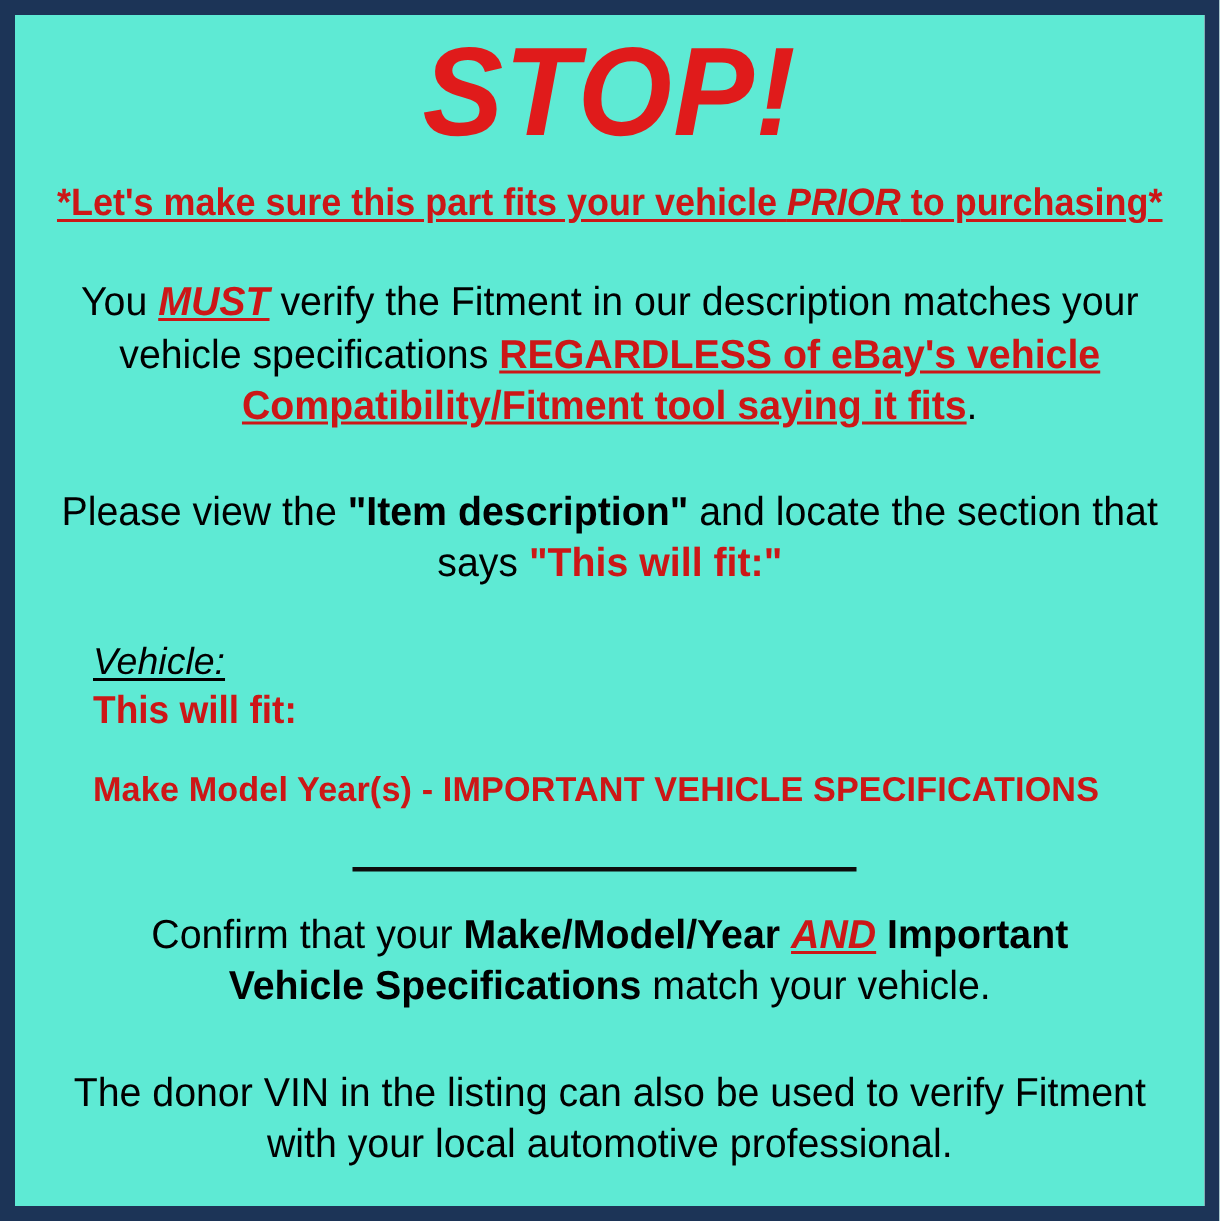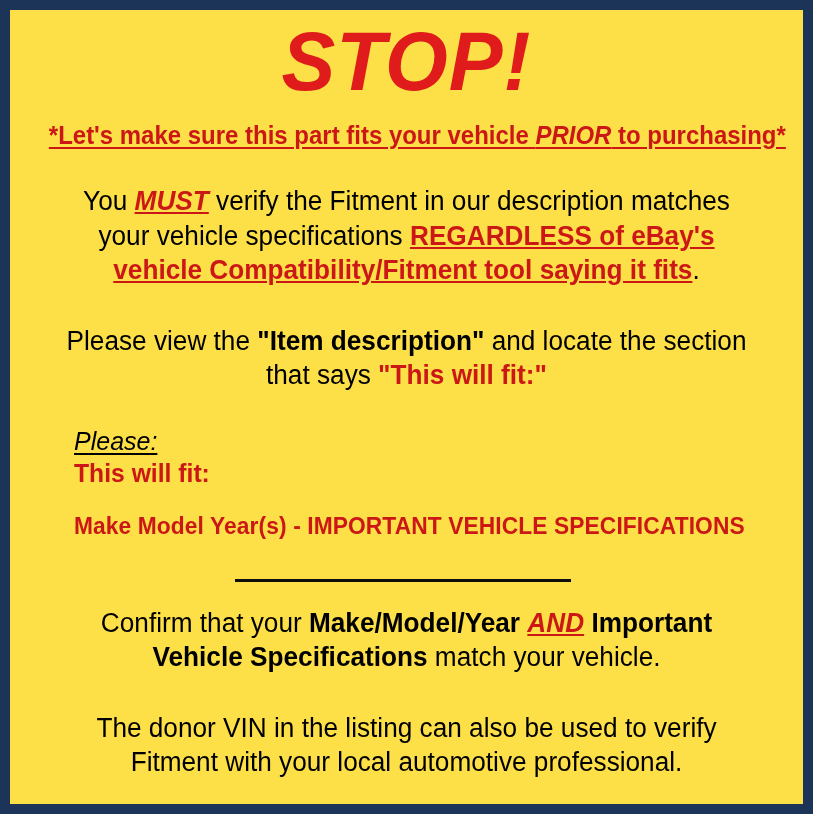"STOP!" .notice-inner { background: #fde047 -> #5eead4; padding: 0 16px -> 0 4px }
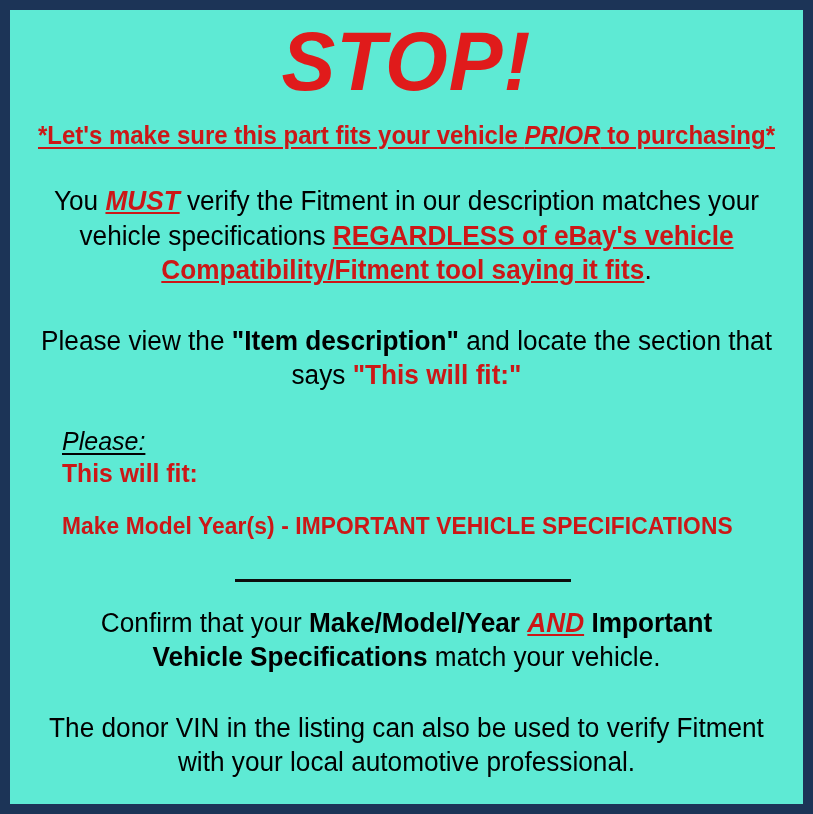"Please:" p.example-label { text: Please -> Vehicle }
